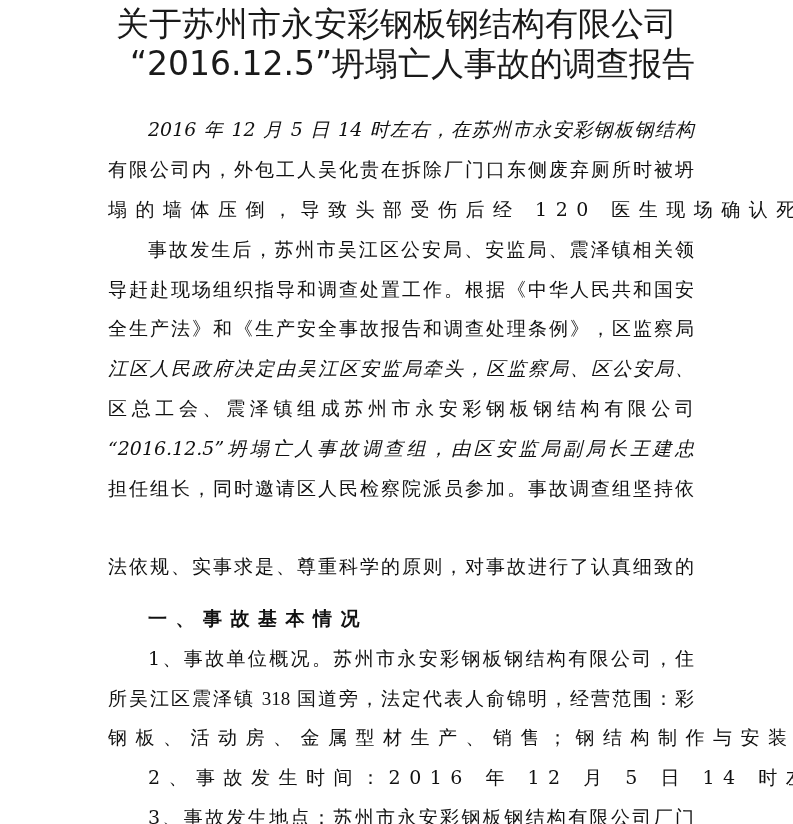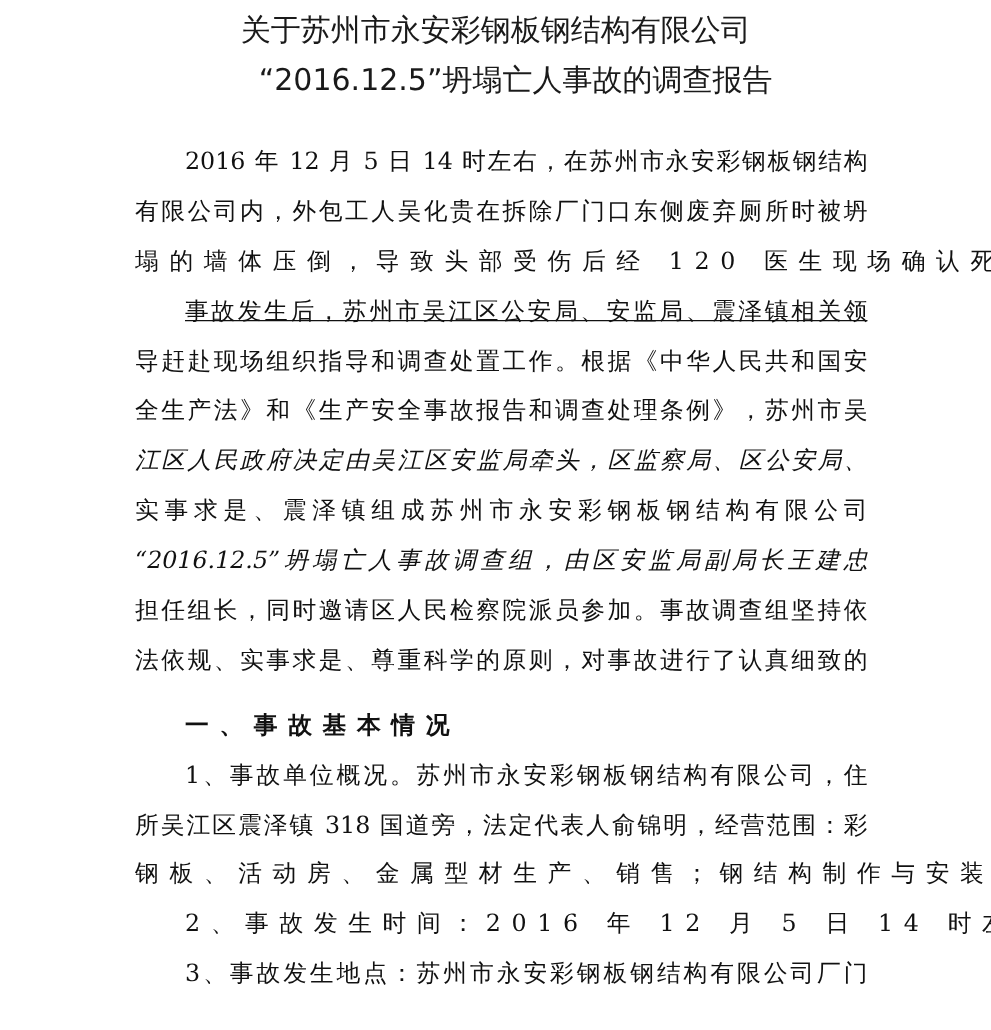"关于苏州市永安彩钢板钢结构有限公司" .title { font-size: 24px -> 33px }
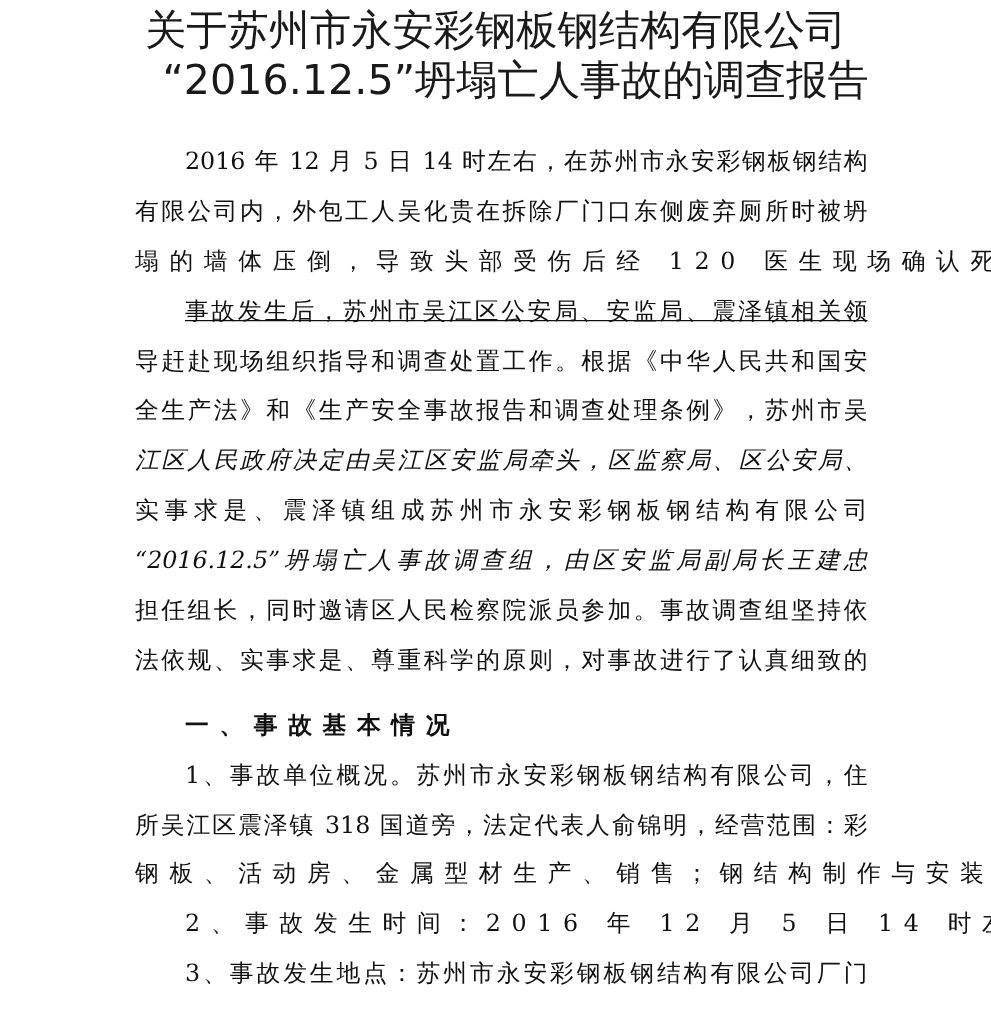"2016 年 12 月 5" span.line { font-style: none -> italic }
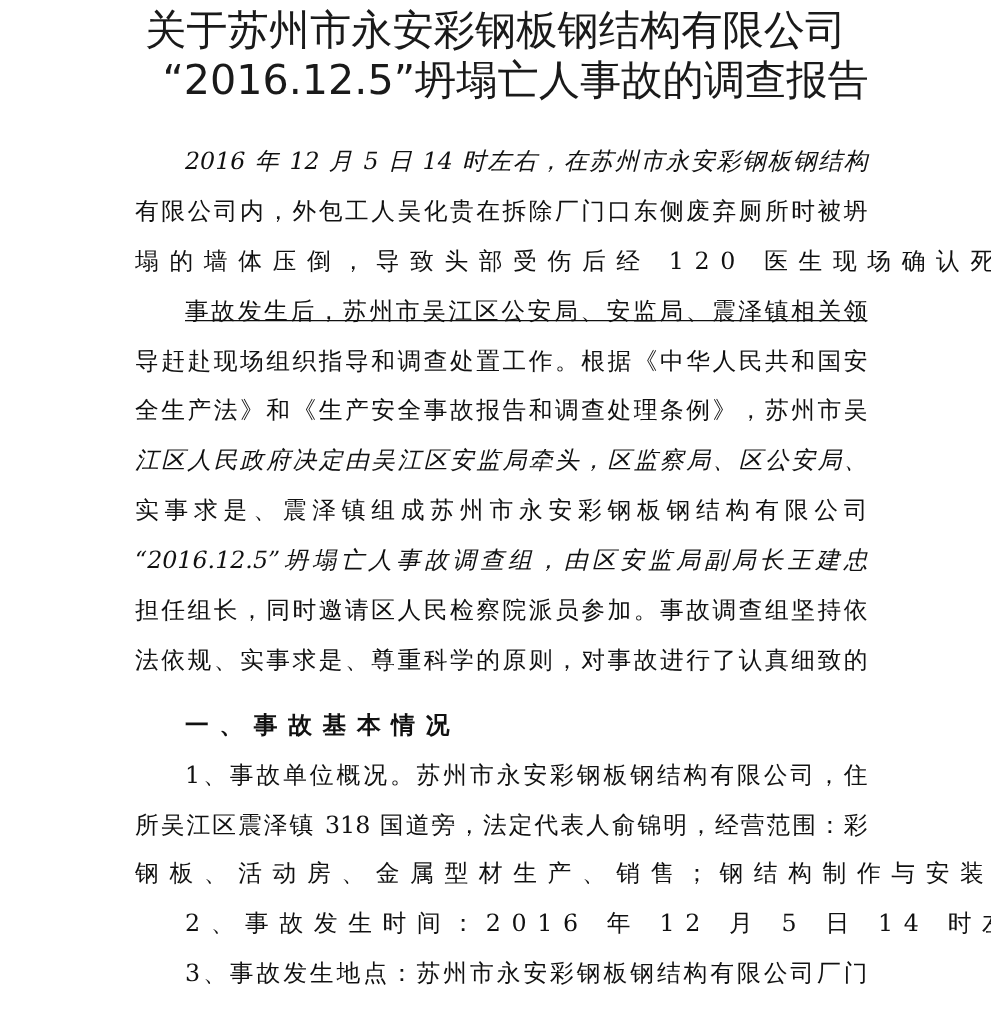"事故发生后，苏州市吴江区公安局、安监局、震泽镇相关领" span.line { text-decoration: underline -> none }
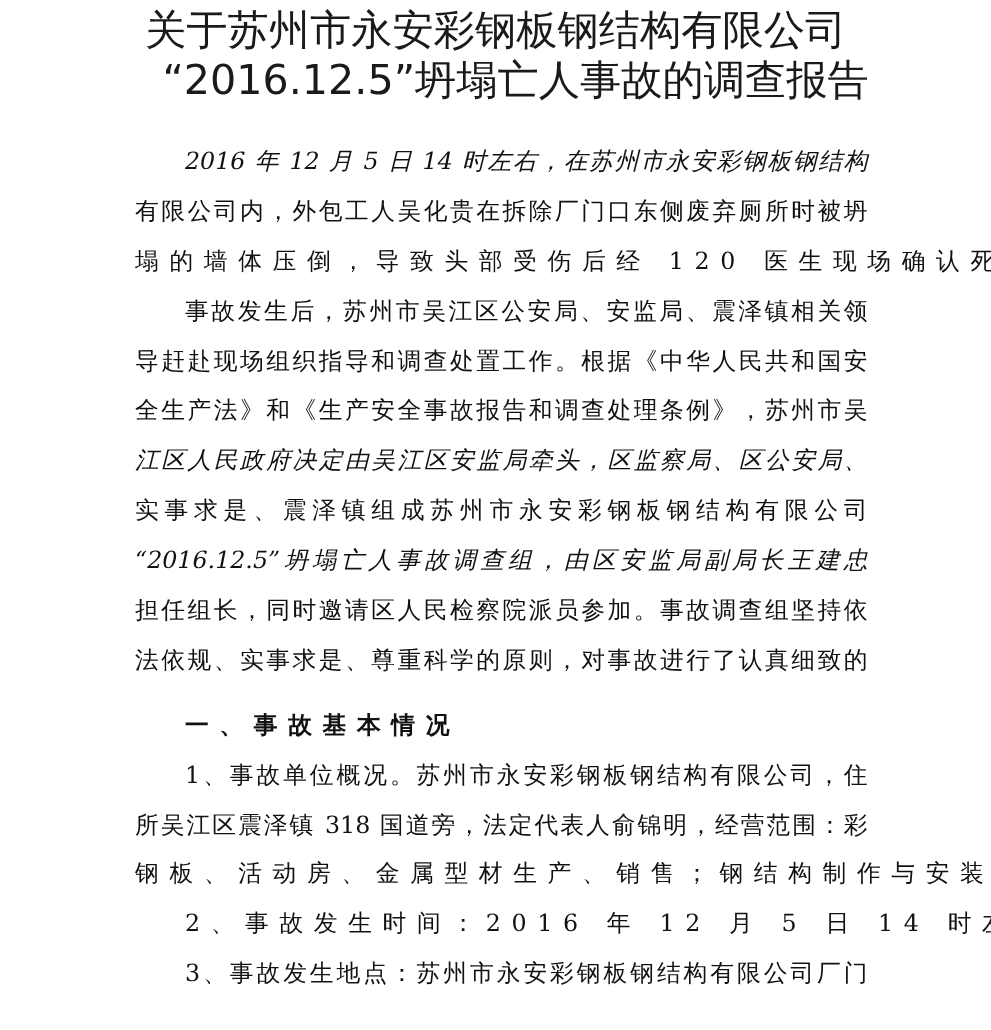"全生产法》和《生产安全事故报告和调查处理条例》，苏州市吴" span.line { text: 苏州市吴 -> 区监察局 }
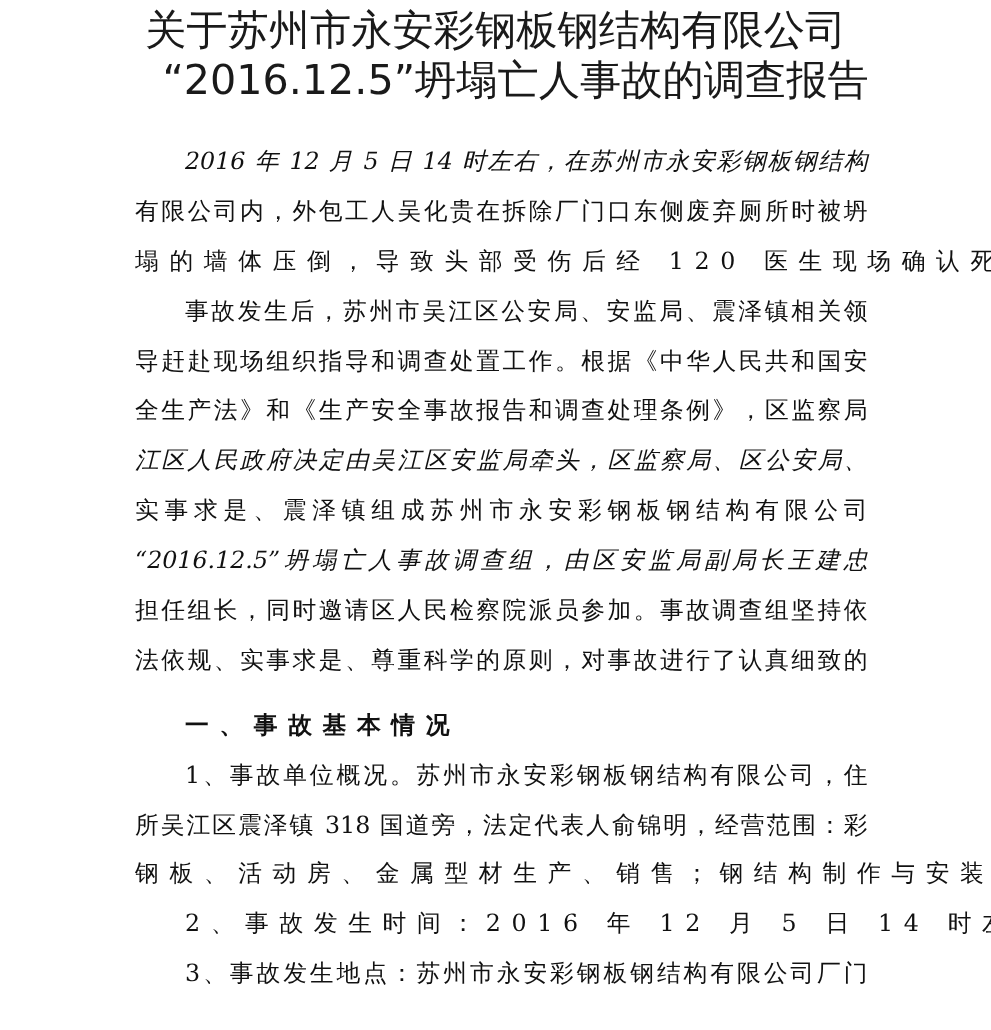"实事求是、震泽镇组成苏州市永安彩钢板钢结构有限公司" span.line { text: 实事求是 -> 区总工会 }
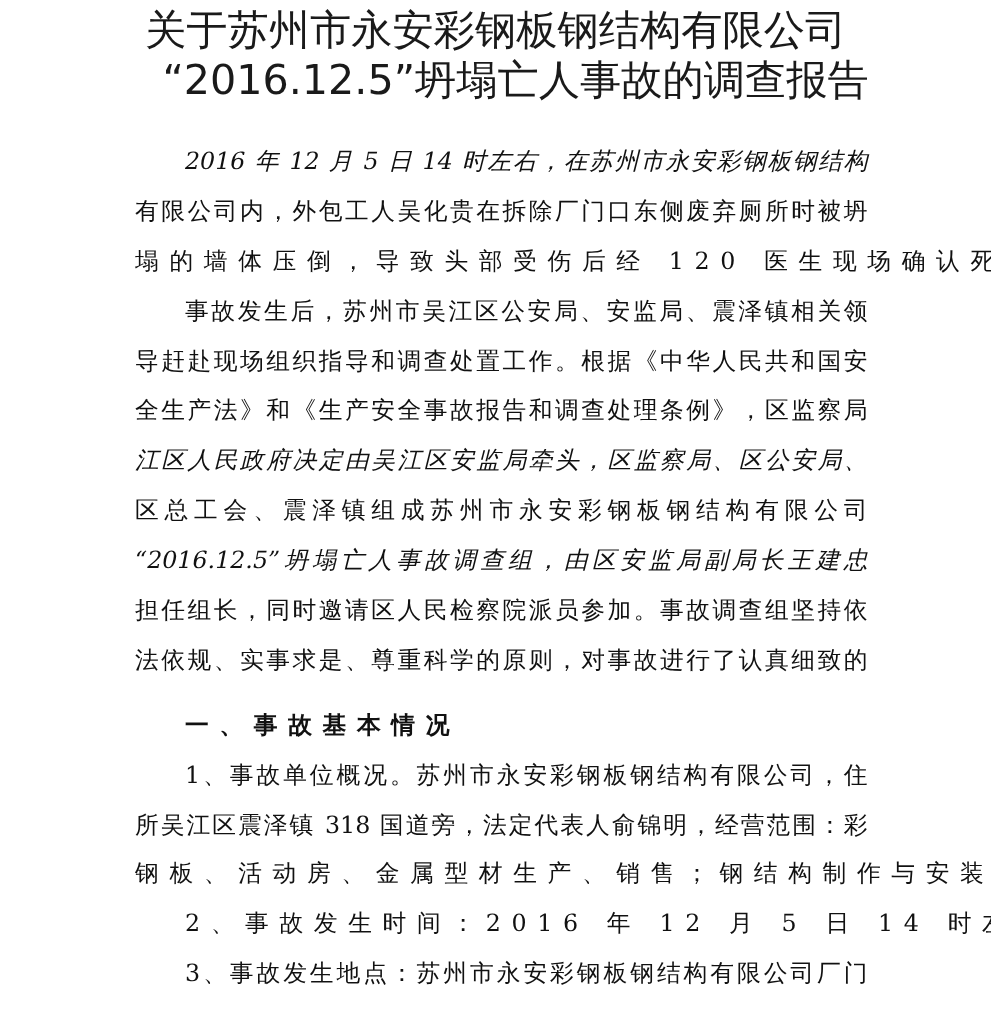"法依规、实事求是、尊重科学的原则，对事故进行了认真细致的" span.line { margin-top: none -> 38px }
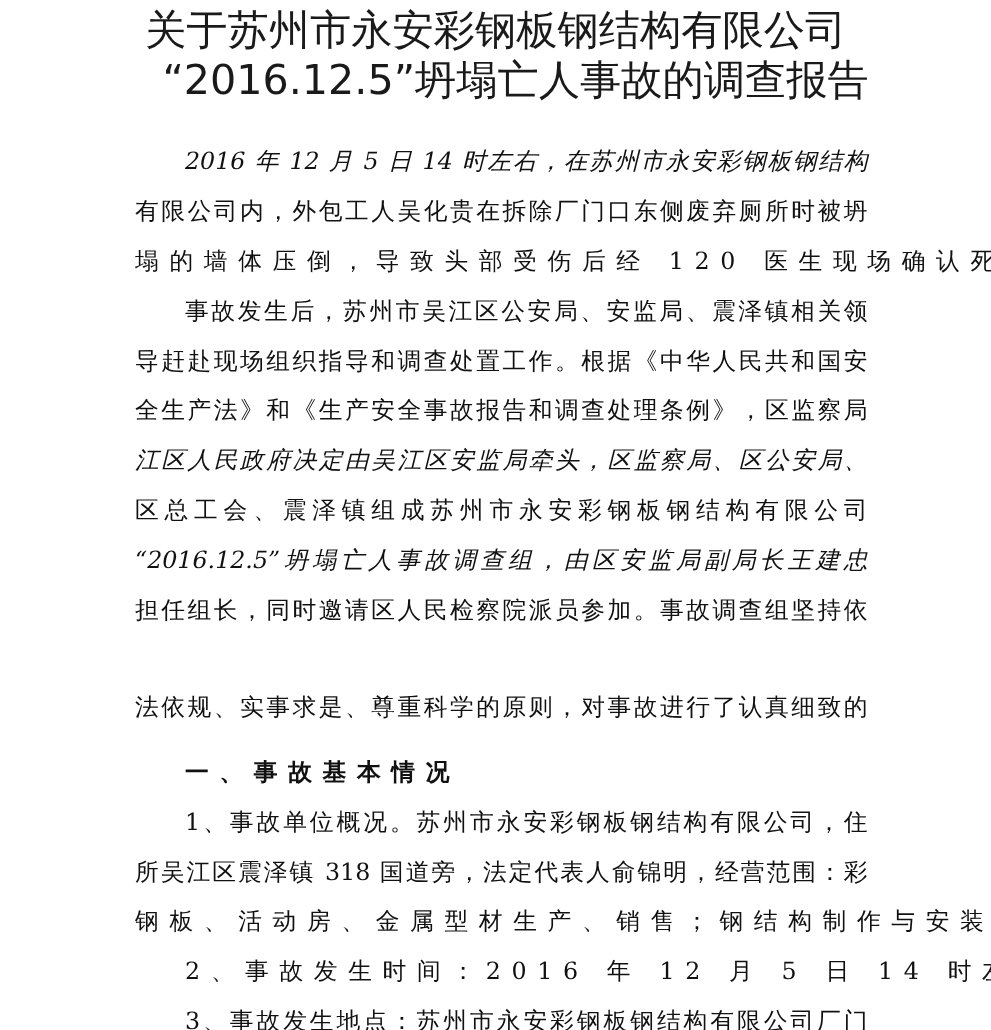"所吴江区震泽镇 318 国道旁，法定代表人俞锦明，经营范围：彩" span.line { font-family: none -> Liberation Serif, serif }
